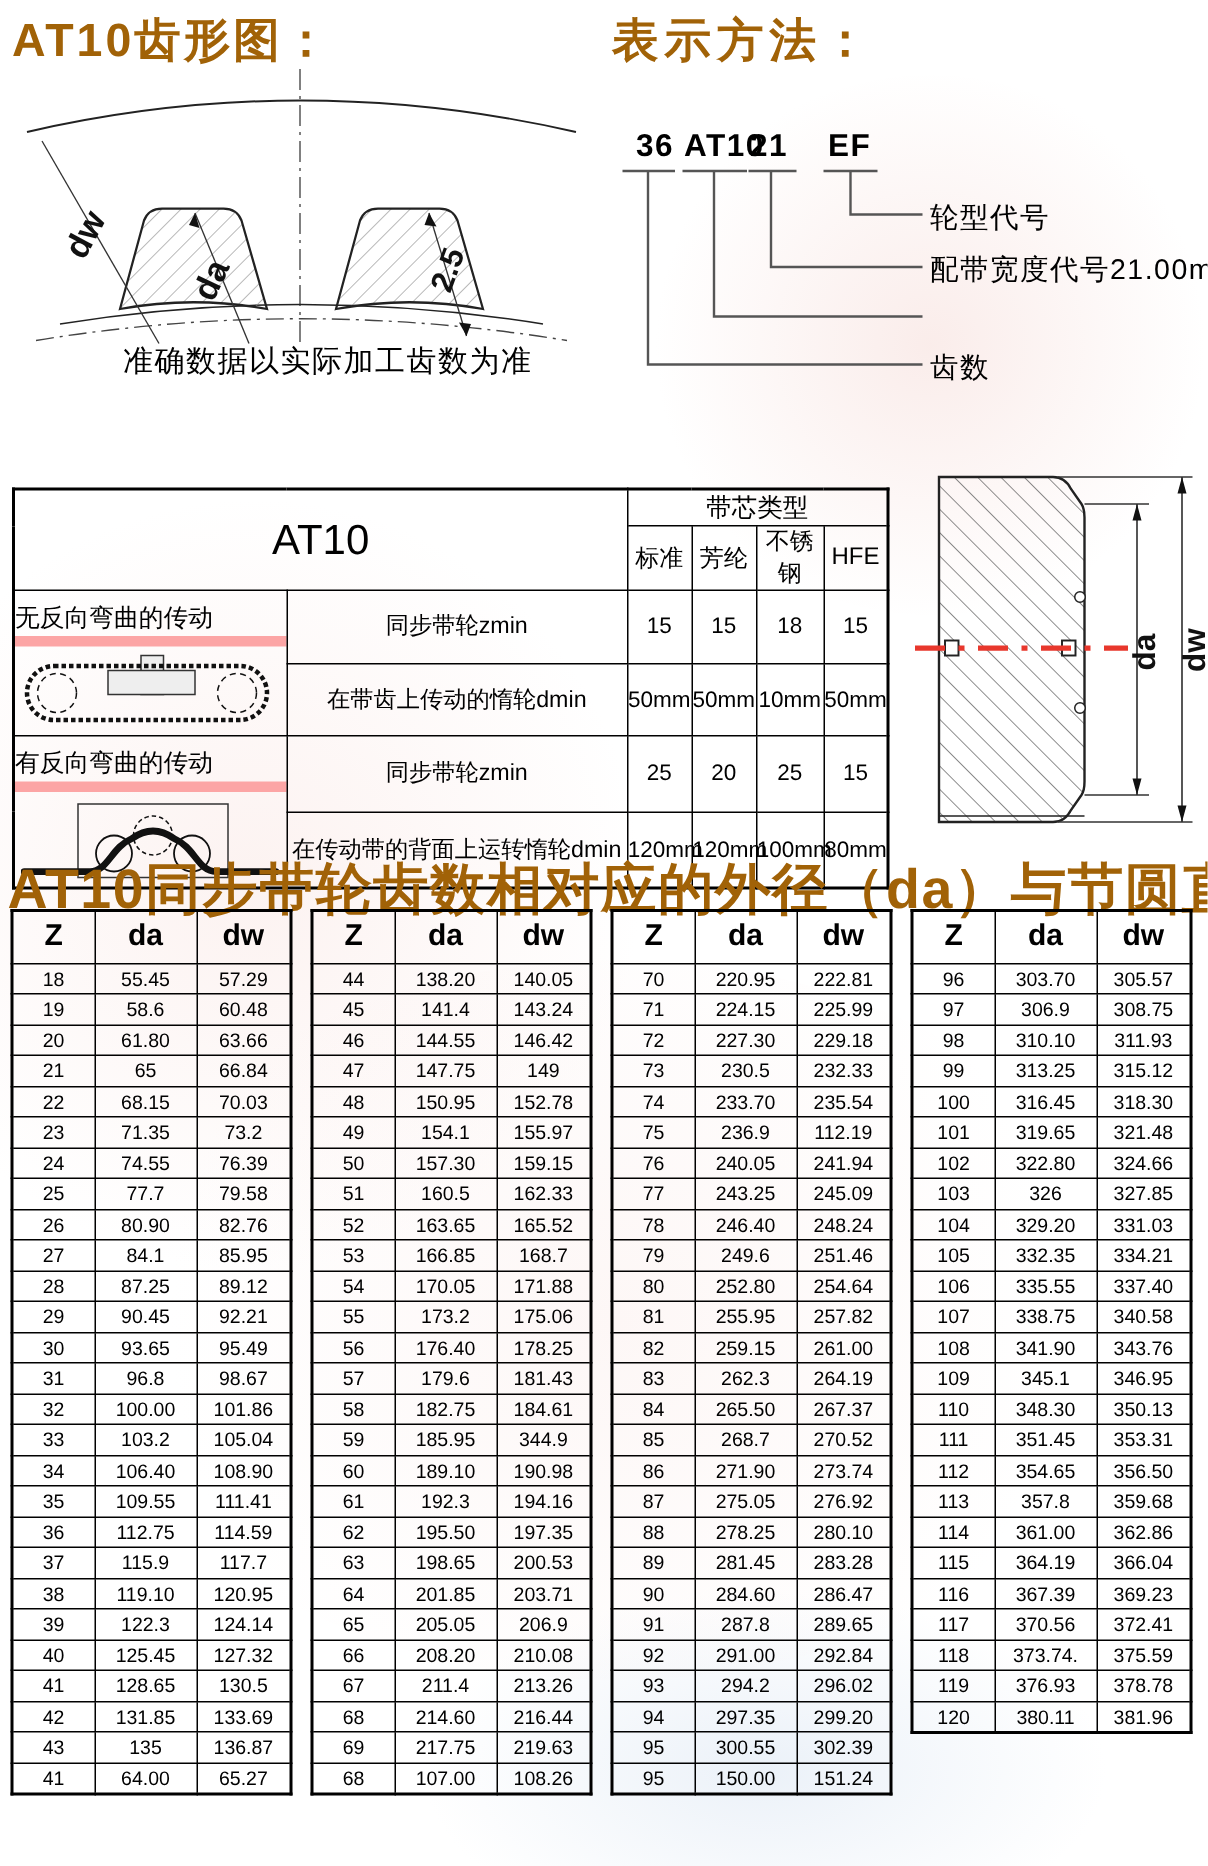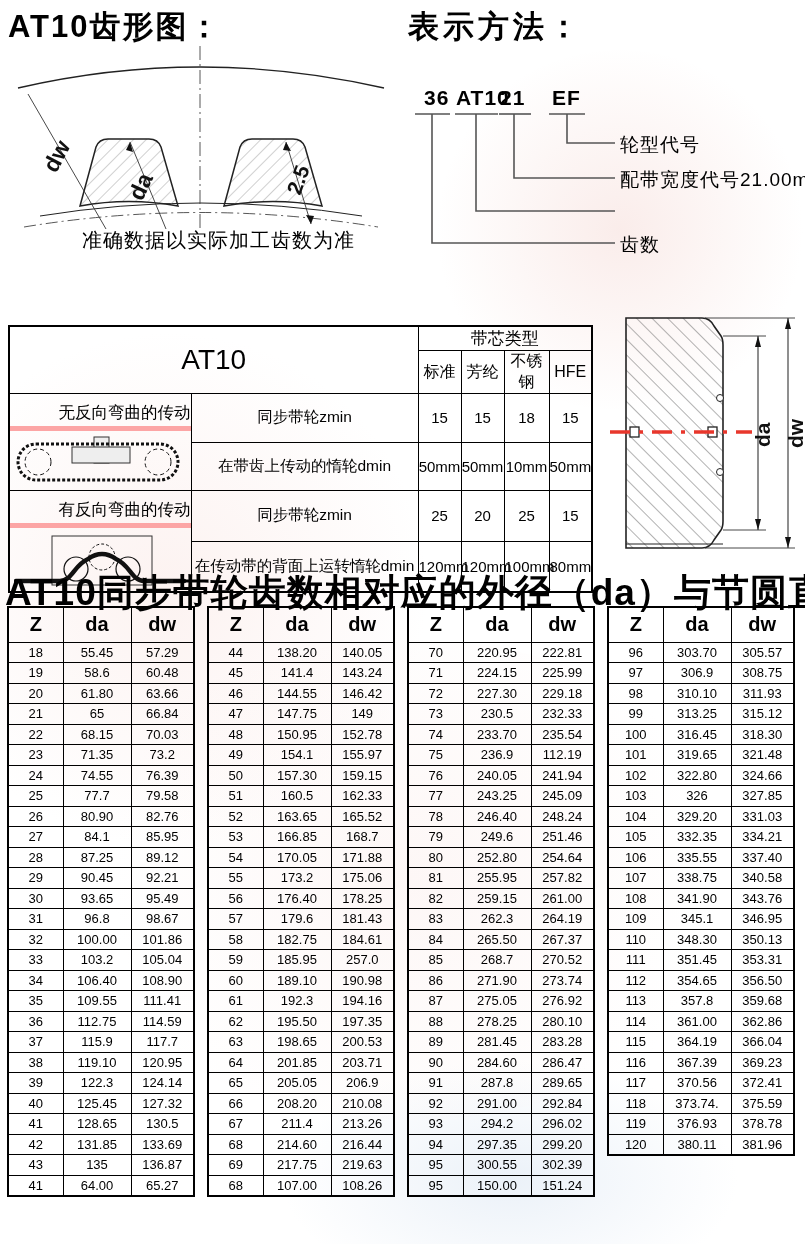"AT10齿形图：" .h1 { color: #000000 -> #a16207 }
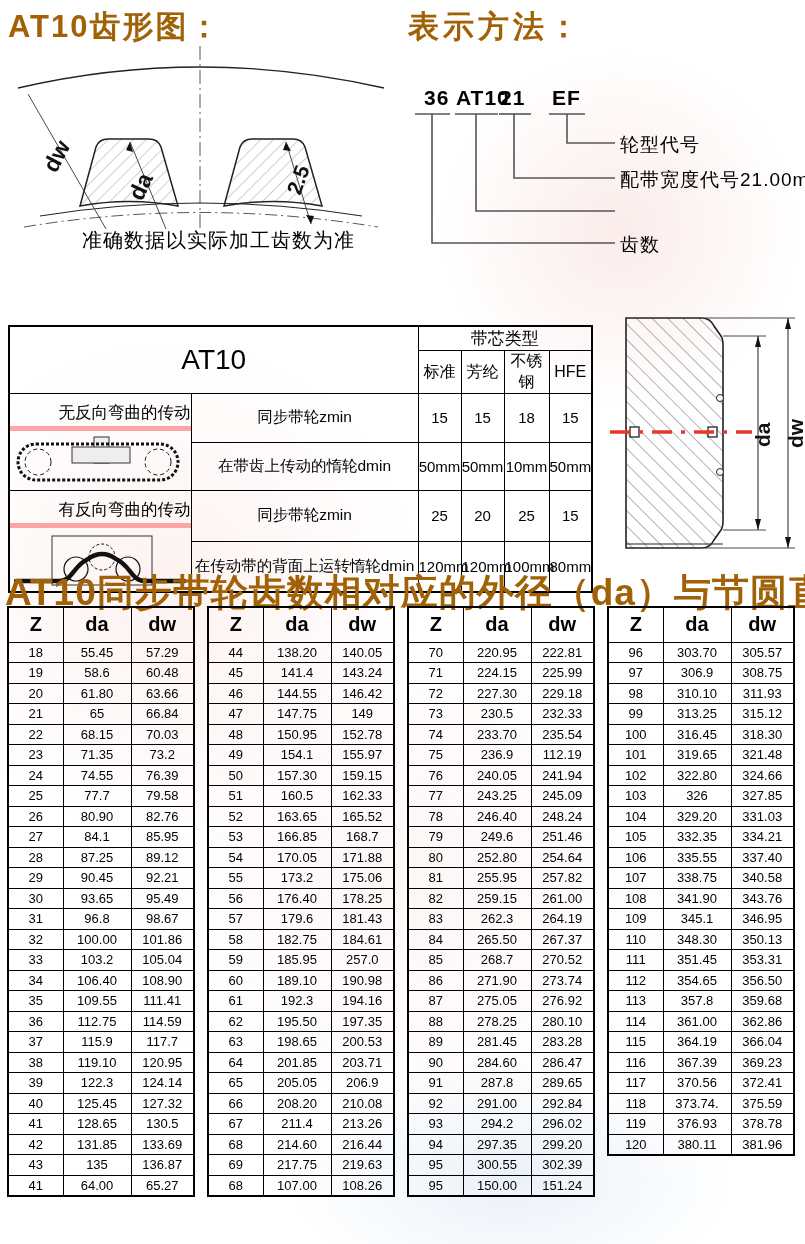"无反向弯曲的传动" .figlabel { border-bottom: 5px solid #fca5a5 -> 7px solid #fca5a5; text-align: right -> left }
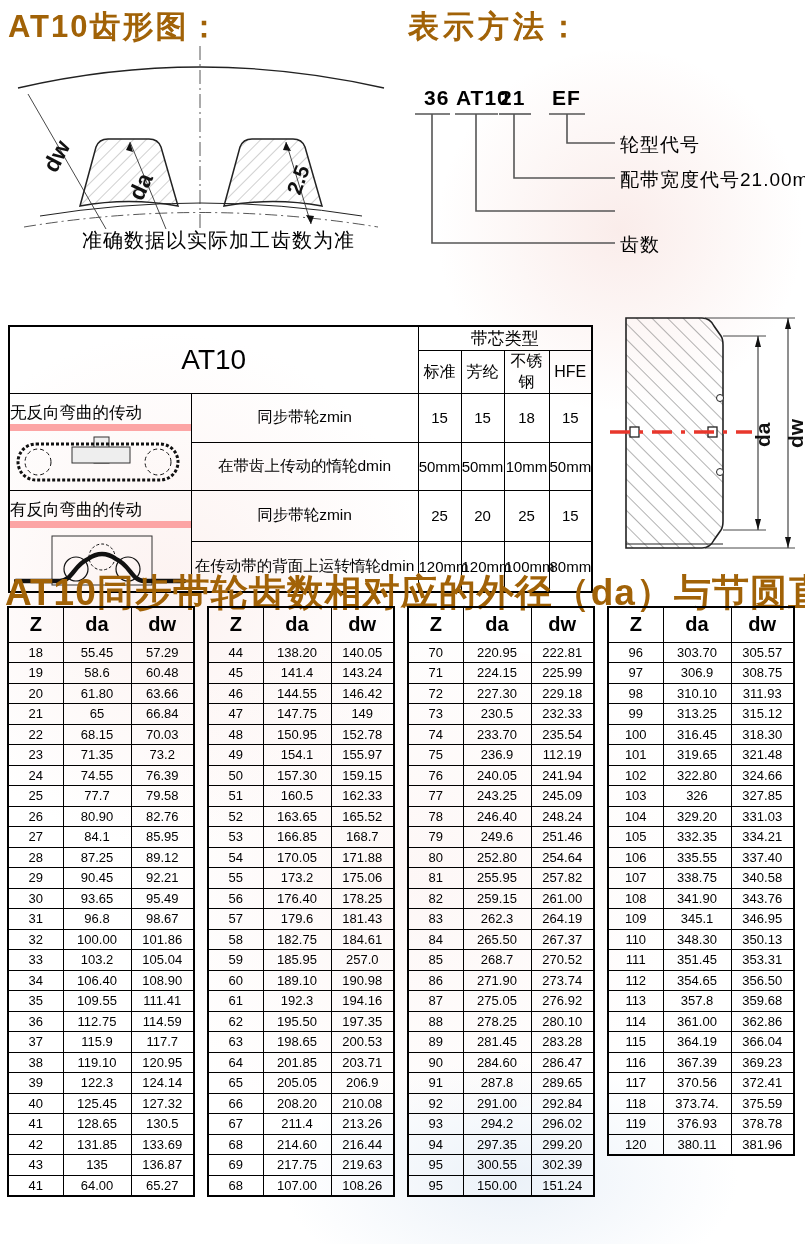"257.0" td { text: 257.0 -> 344.9 }
